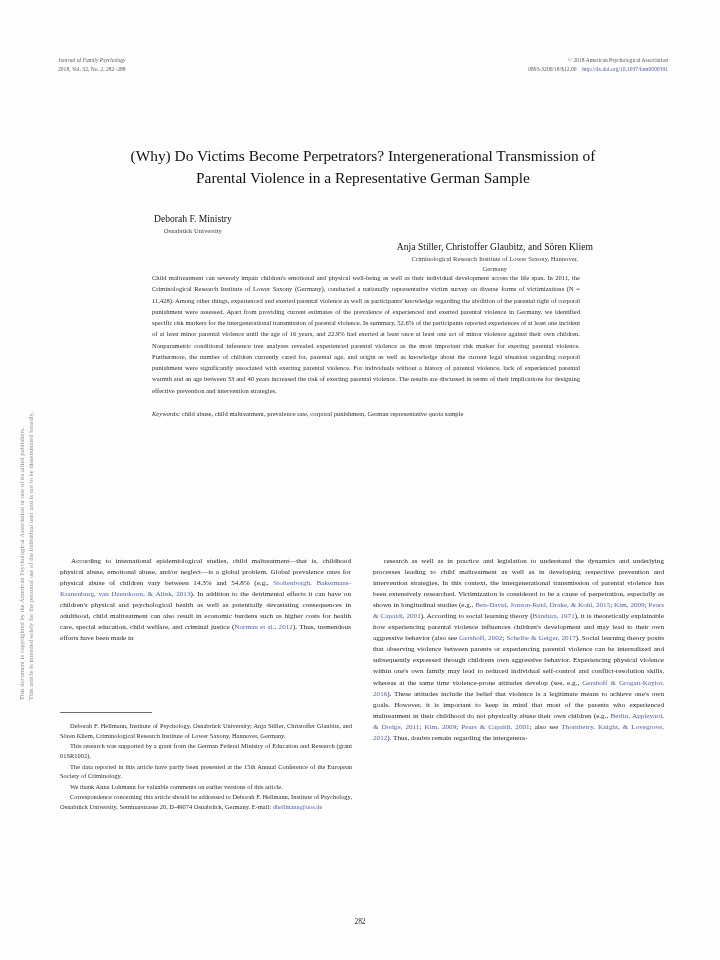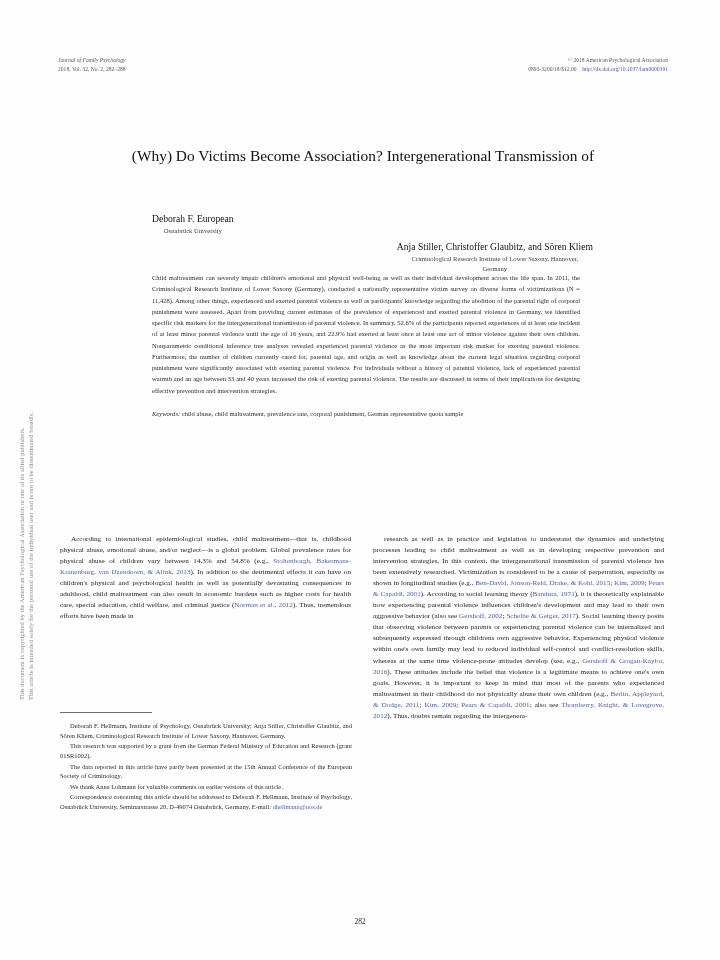"(Why) Do Victims Become Association?" div { text: Association -> Perpetrators }
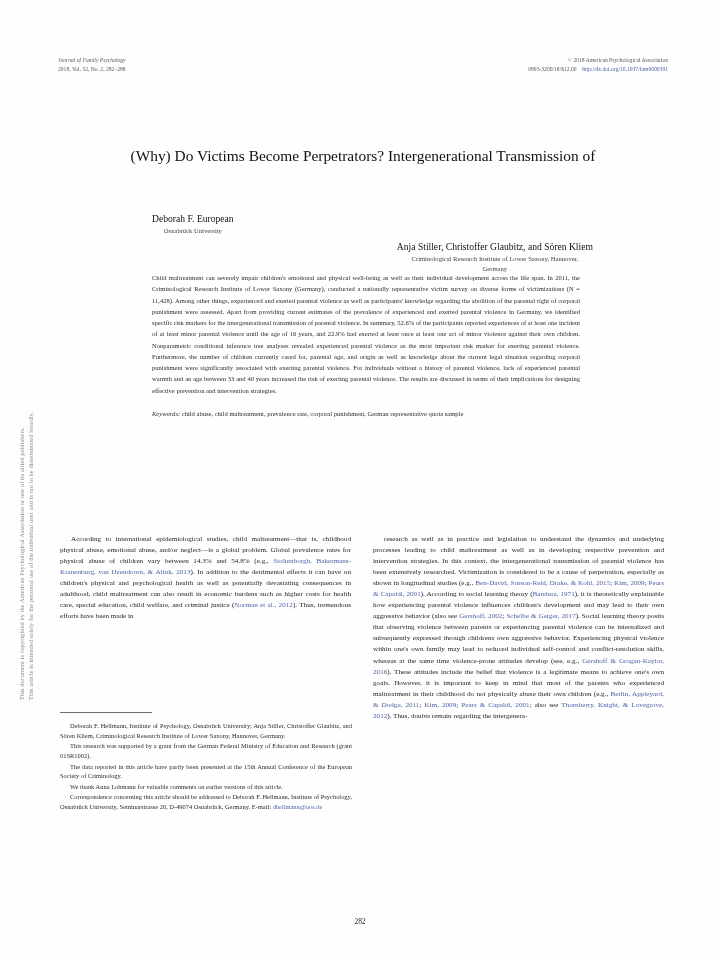"Parental Violence in a Representative" div { html: none -> <div>Parental Violence in a Representative German Sample</div> }
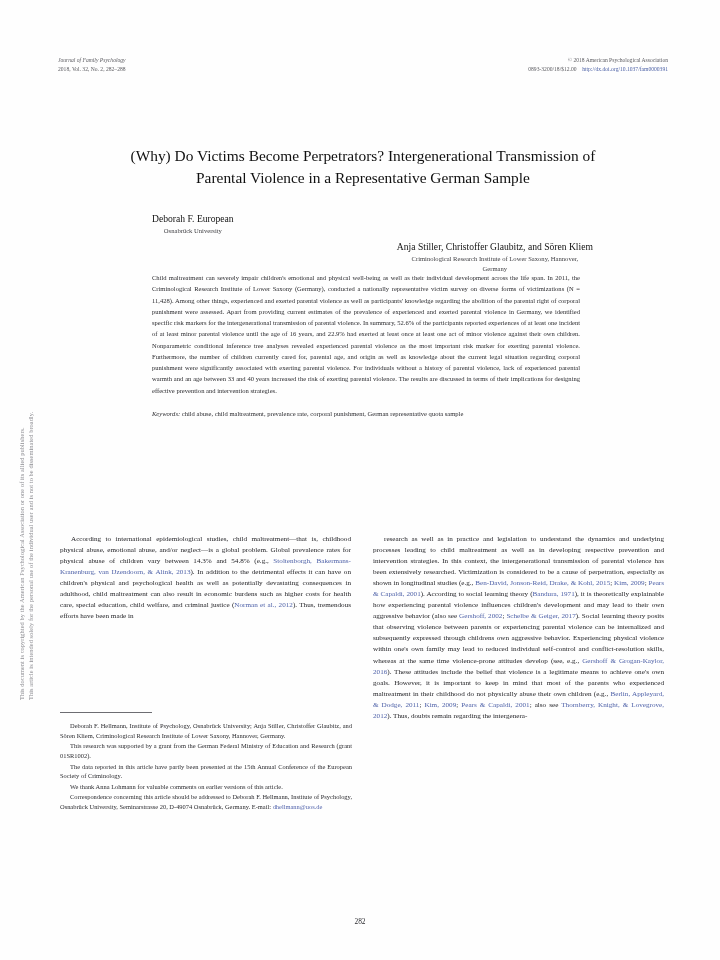"Deborah F. European" div.author-names { text: European -> Ministry }
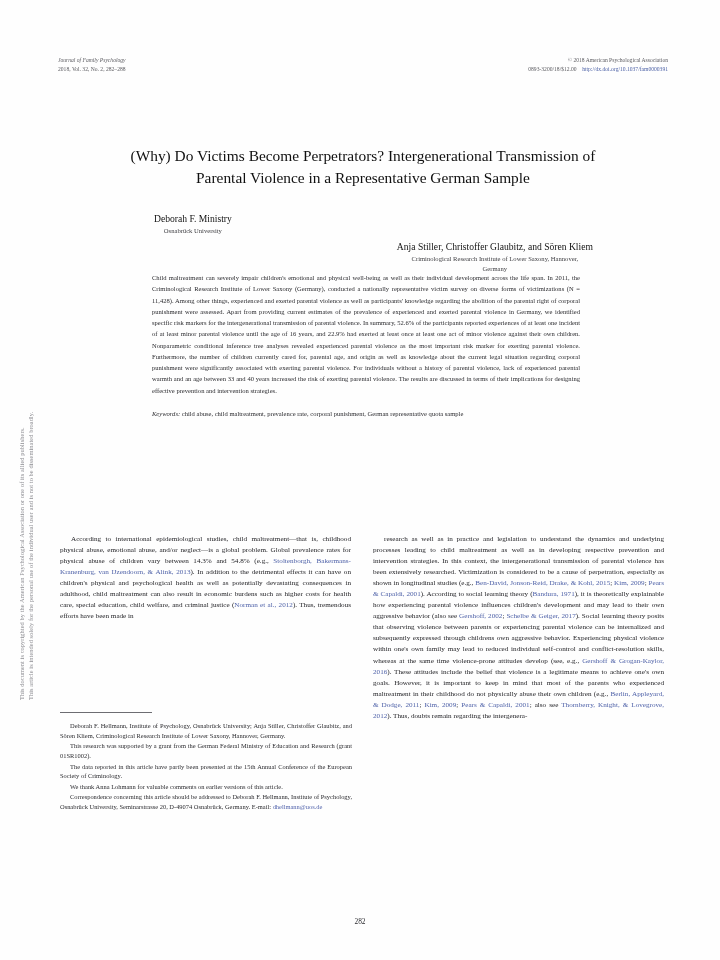"According to international" .columns { top: 534px -> 556px }
